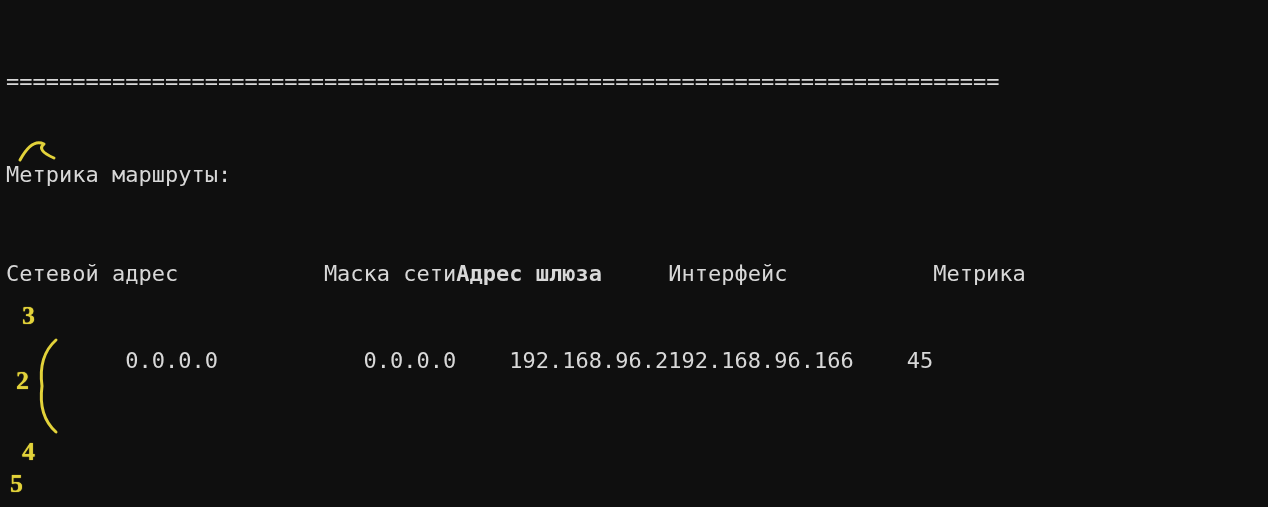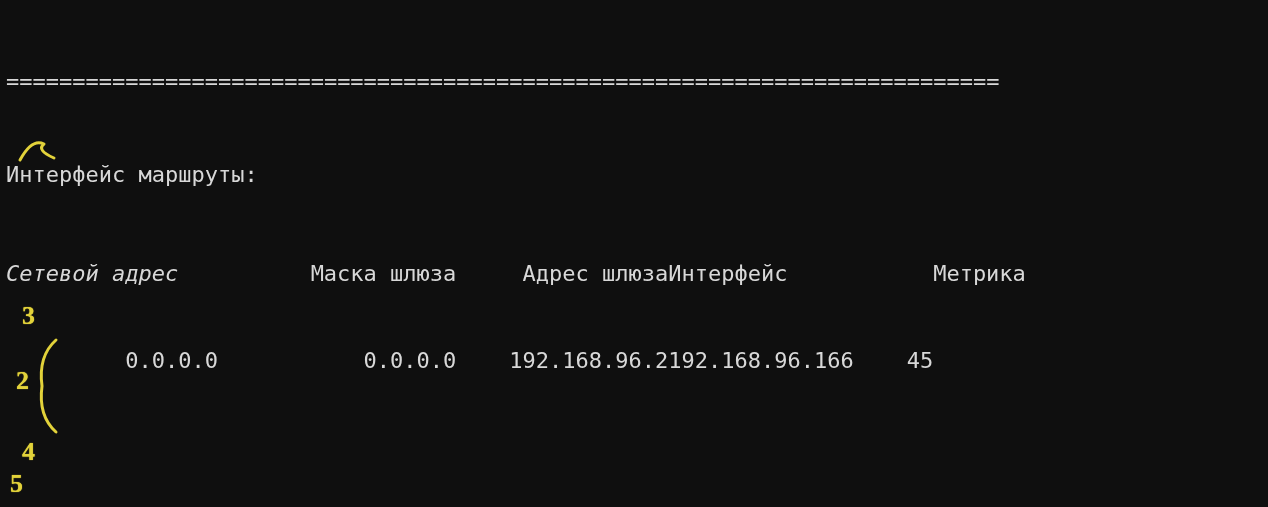"Интерфейс маршруты:" span.row { text: Интерфейс -> Метрика }
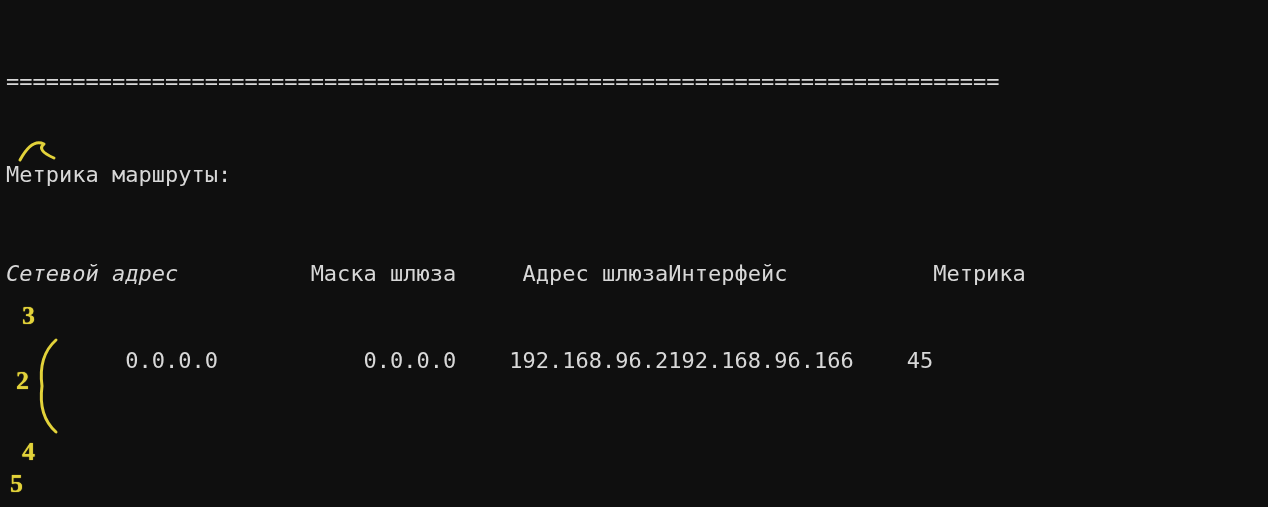"Сетевой адрес" .hdr-net { font-style: italic -> none }
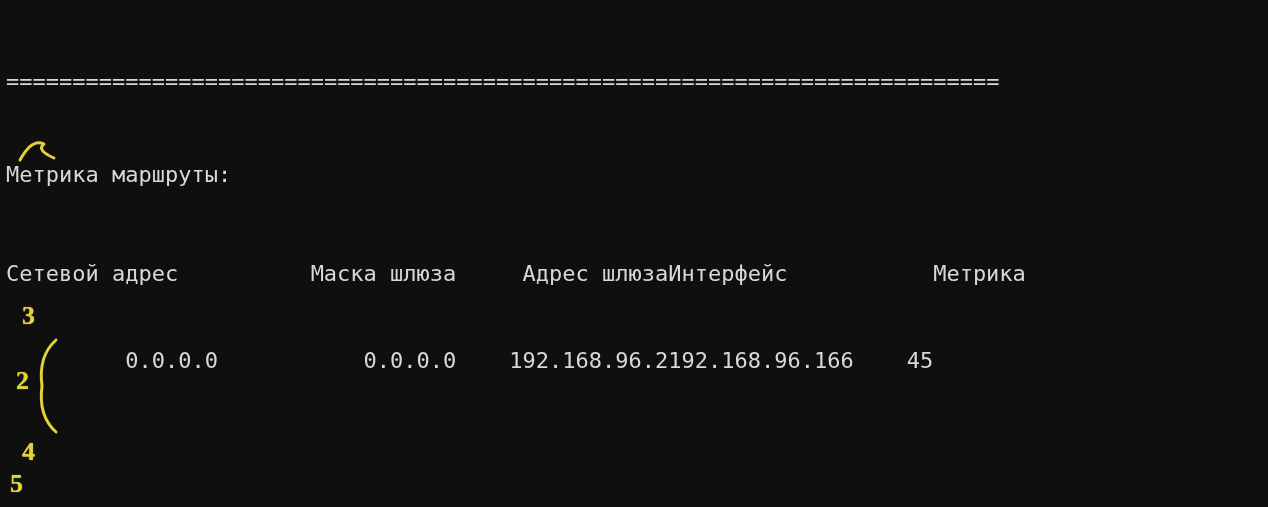"Маска шлюза" span.hdr-mask { text: шлюза -> сети }
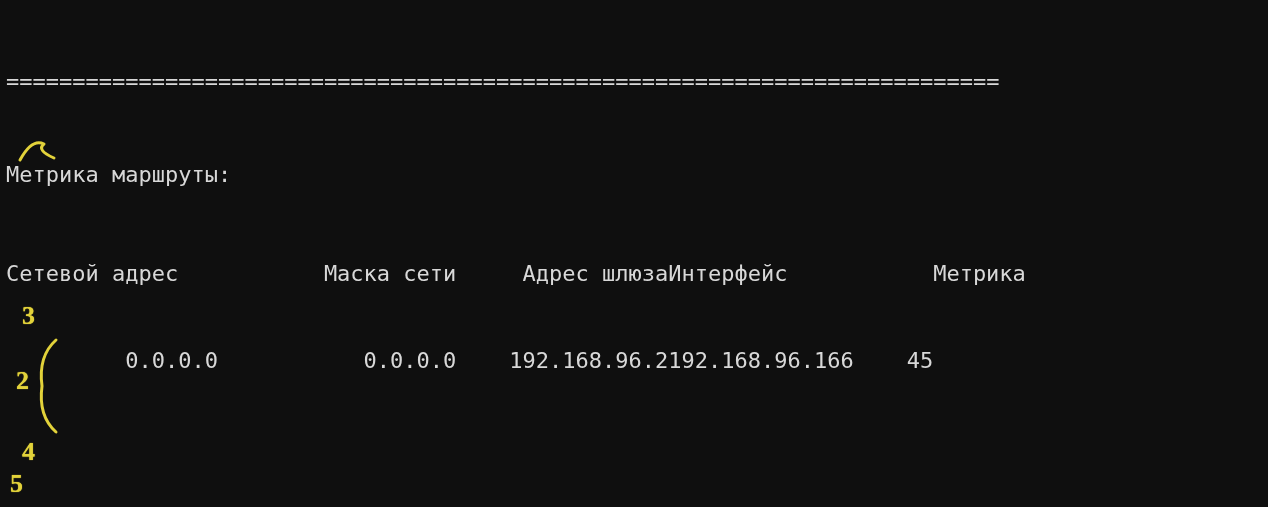"Адрес шлюза" .hdr-gw { font-weight: none -> bold; text-align: right -> left }
